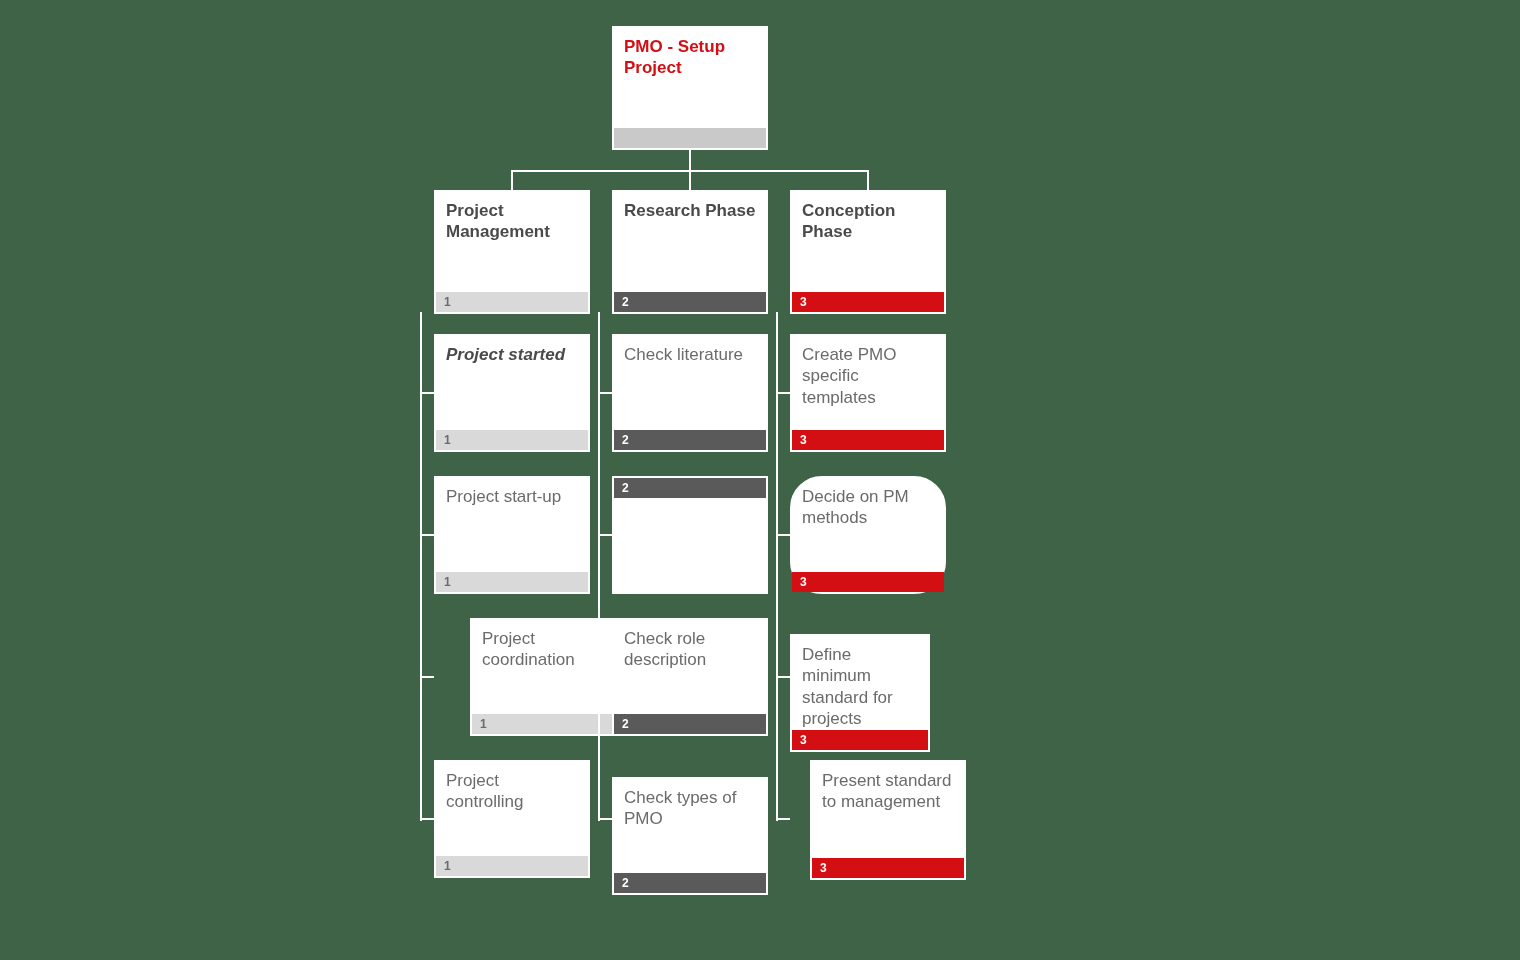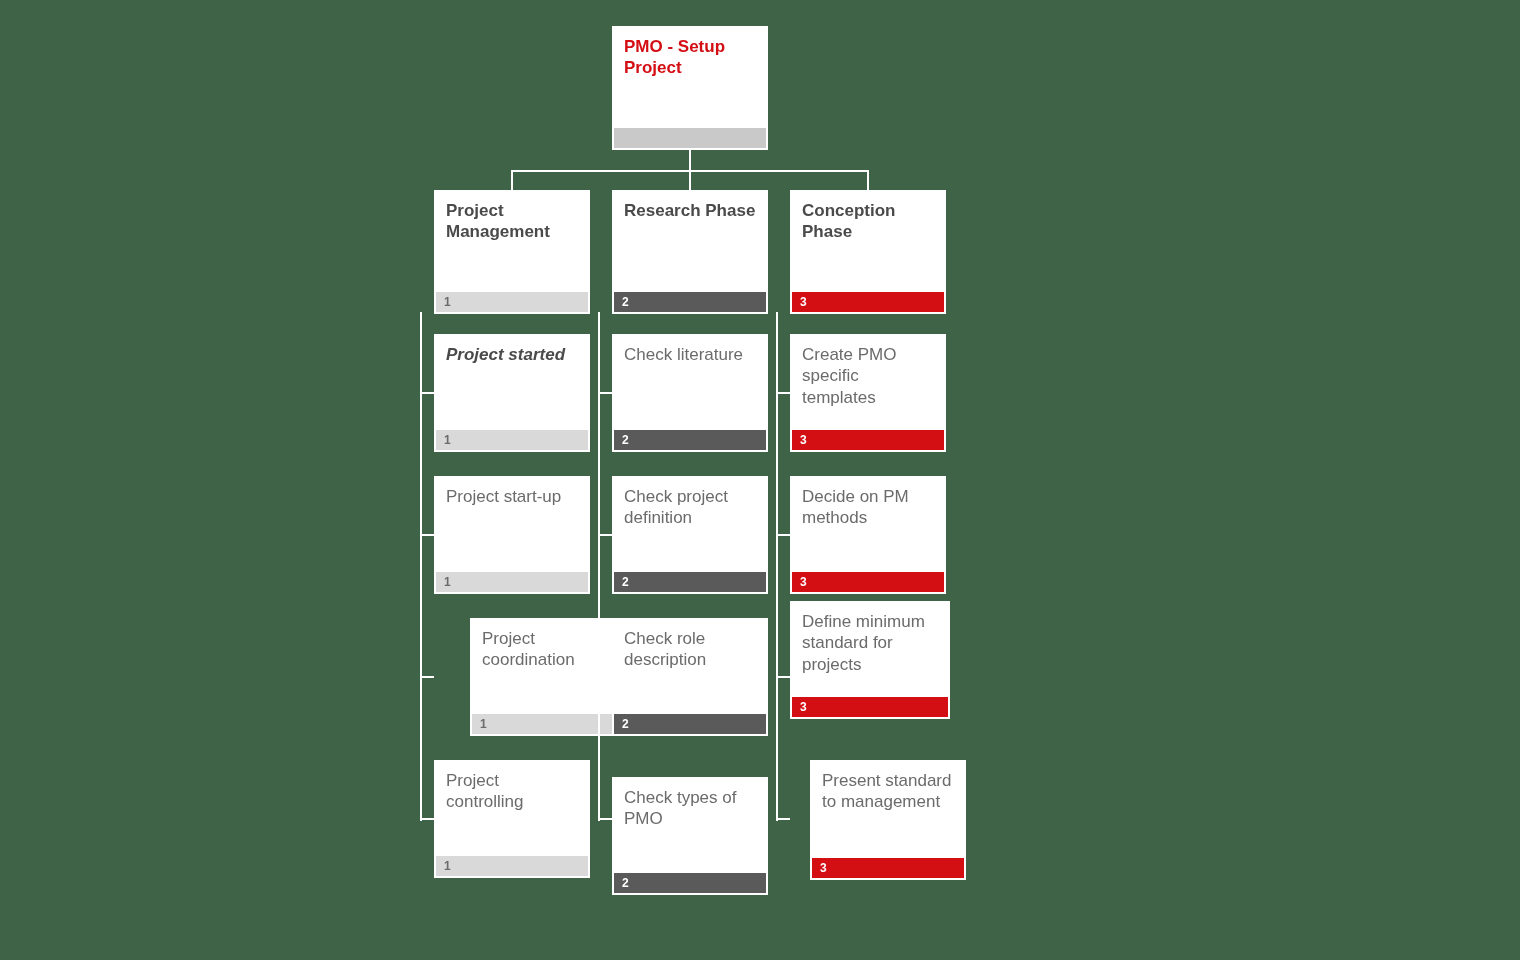"Check project definition" div.node-title { html: <div>Check project definition</div> -> none }
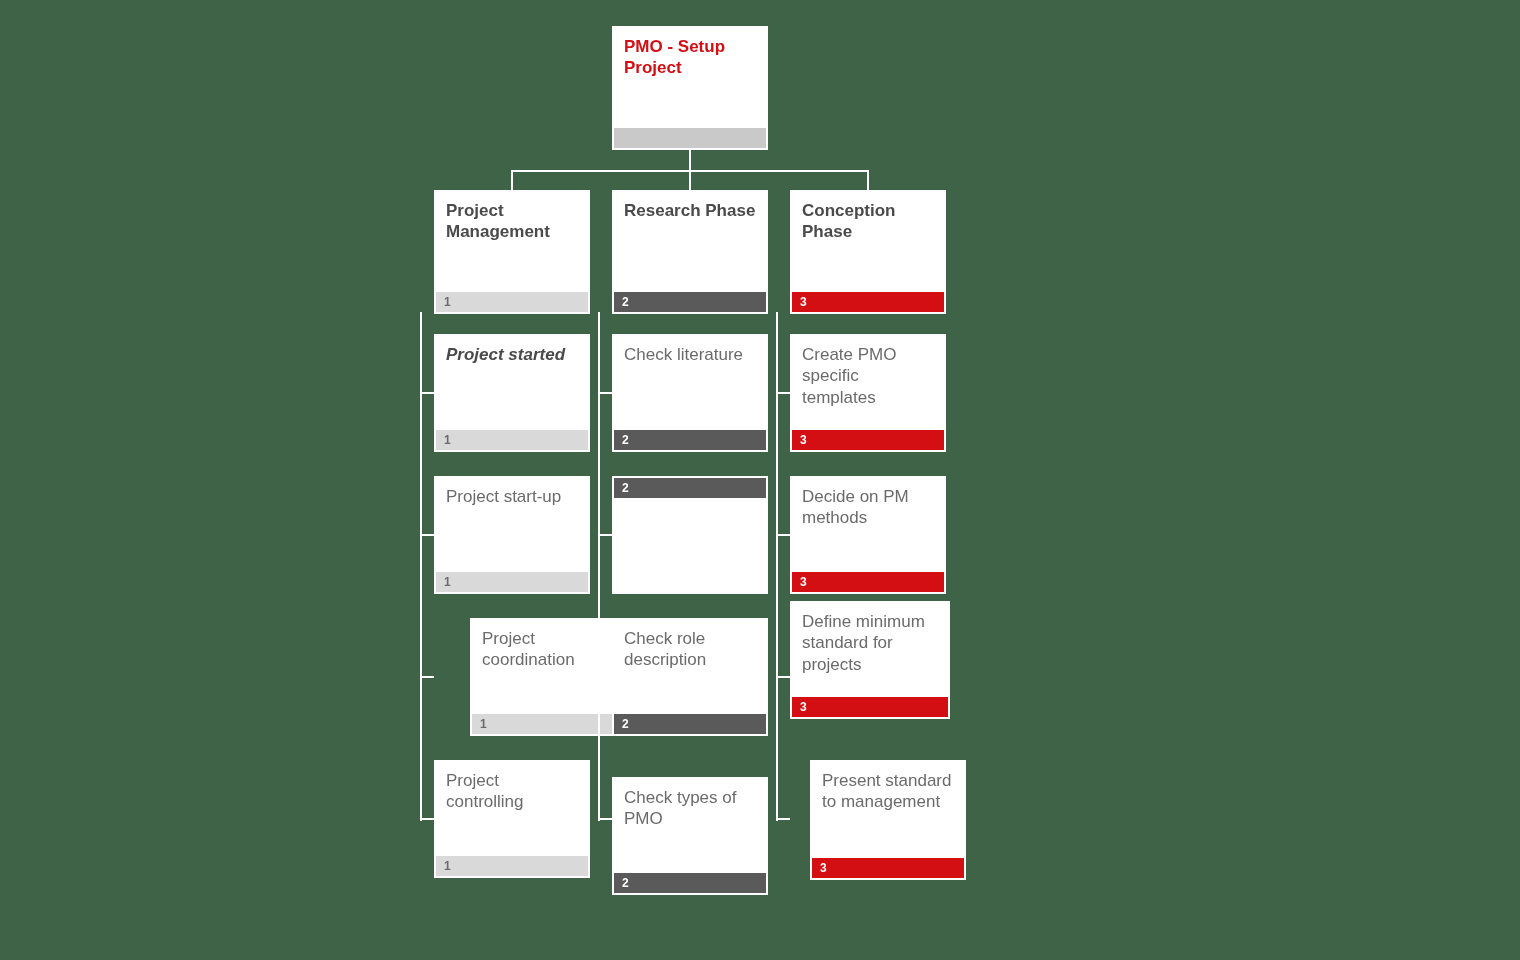"Decide on PM methods" div.node { border-radius: none -> 32px }
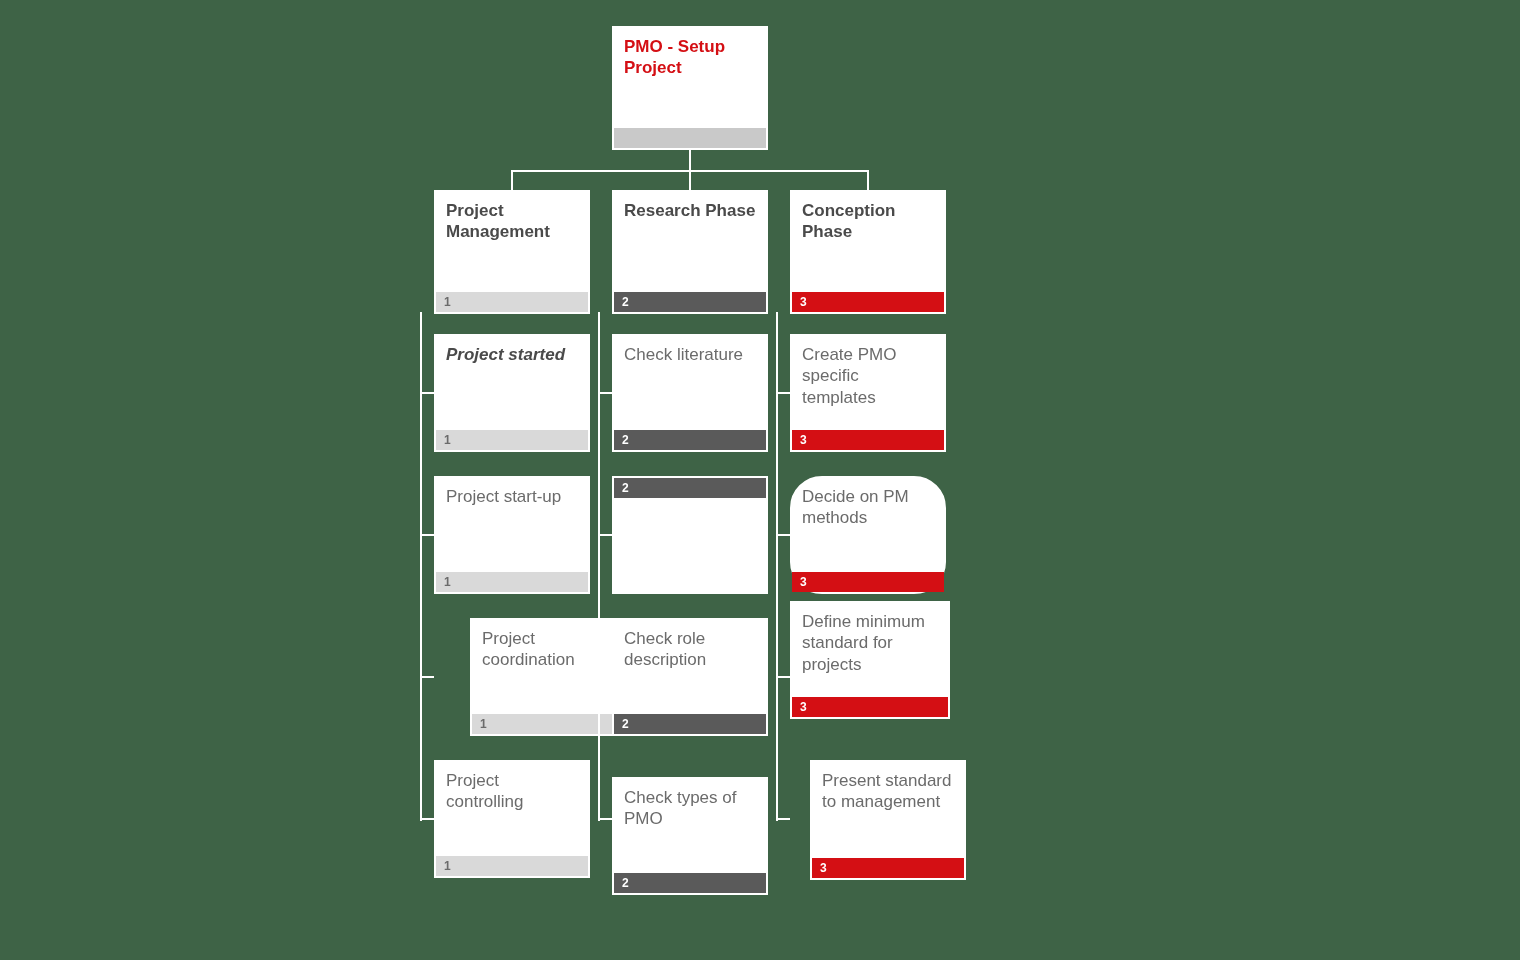"Define minimum standard for projects" div.node { top: 601px -> 634px; width: 160px -> 140px }
